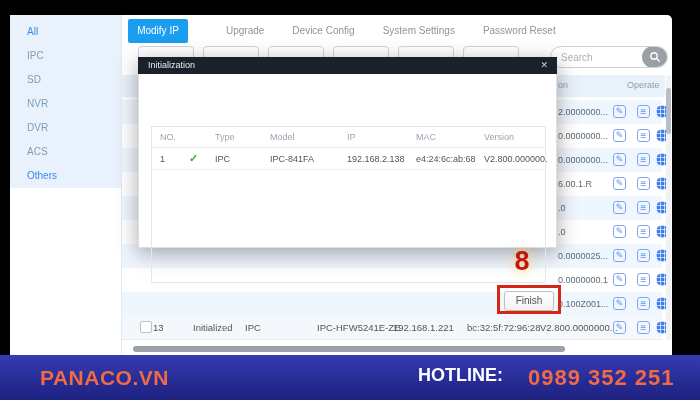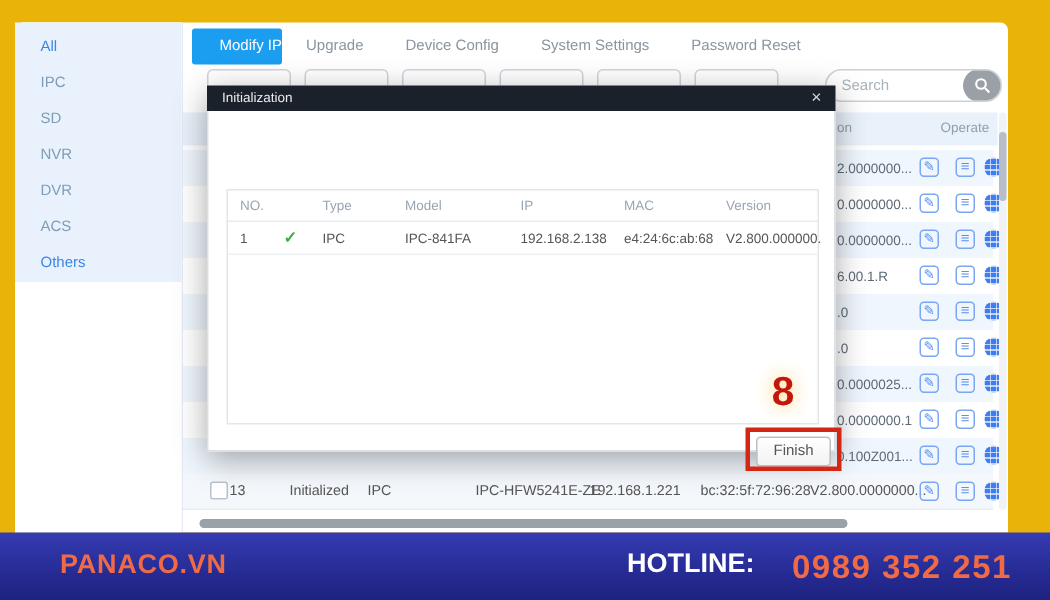"All" .stage { background: #eab308 -> #000000 }
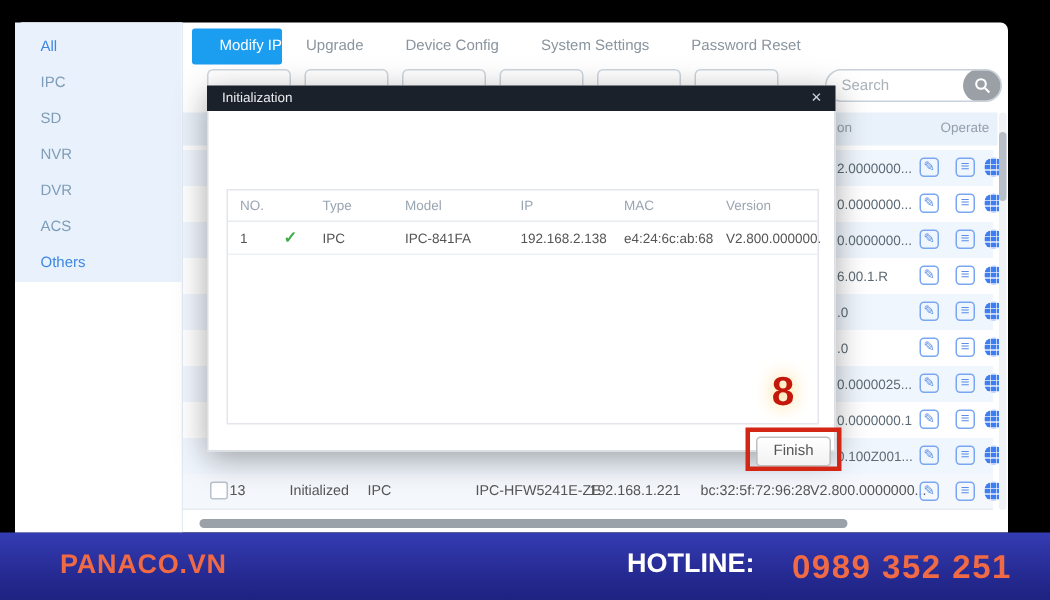"Modify IP" .tab.active { margin-right: 2px -> 24px; text-align: right -> center }
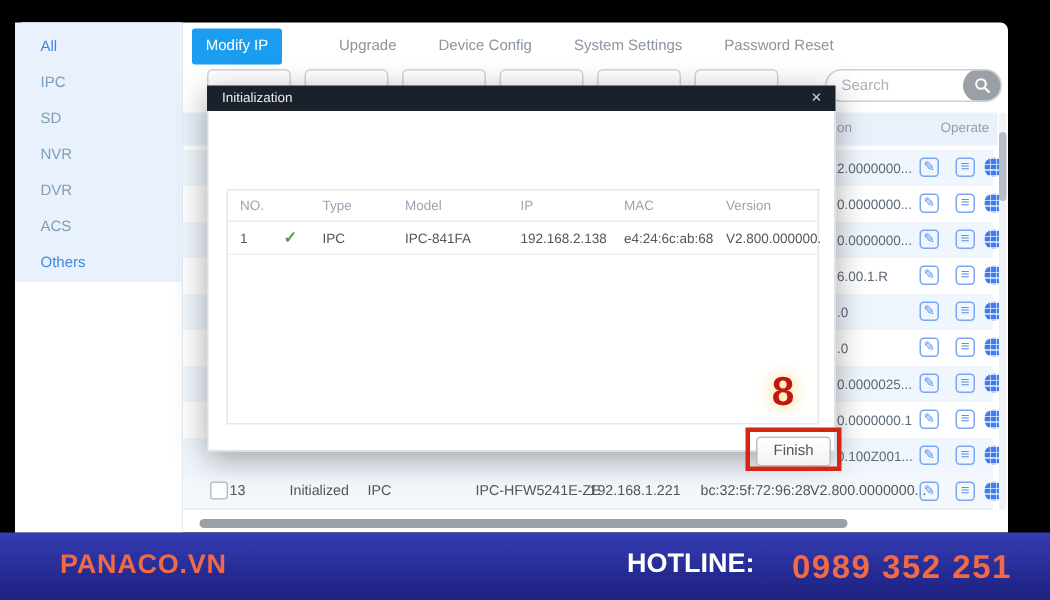"Initialization" .modal { height: 244px -> 191px }
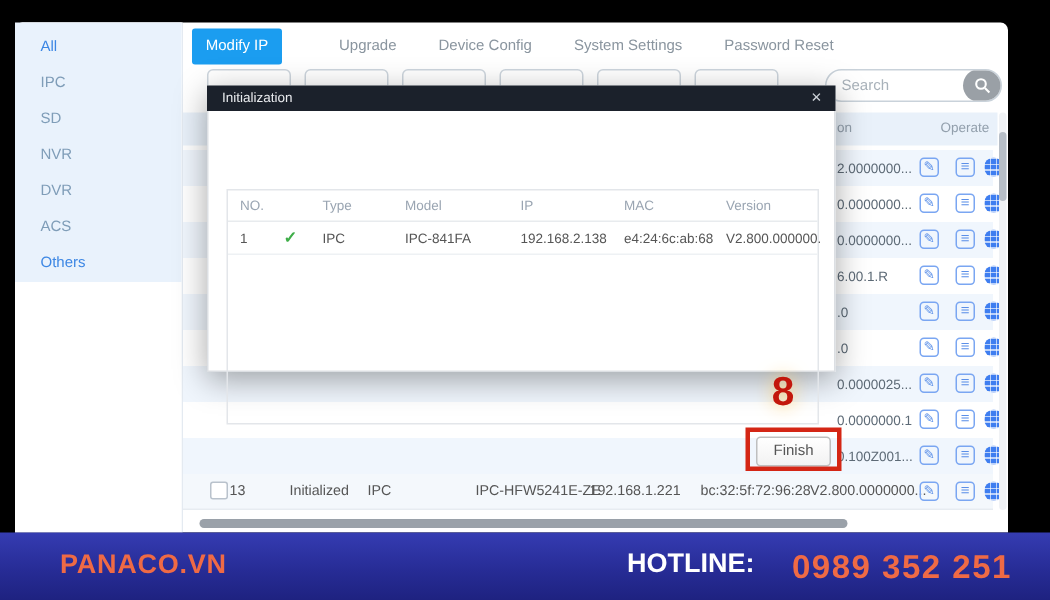"PANACO.VN" .footer-site { font-size: 18px -> 21px }
